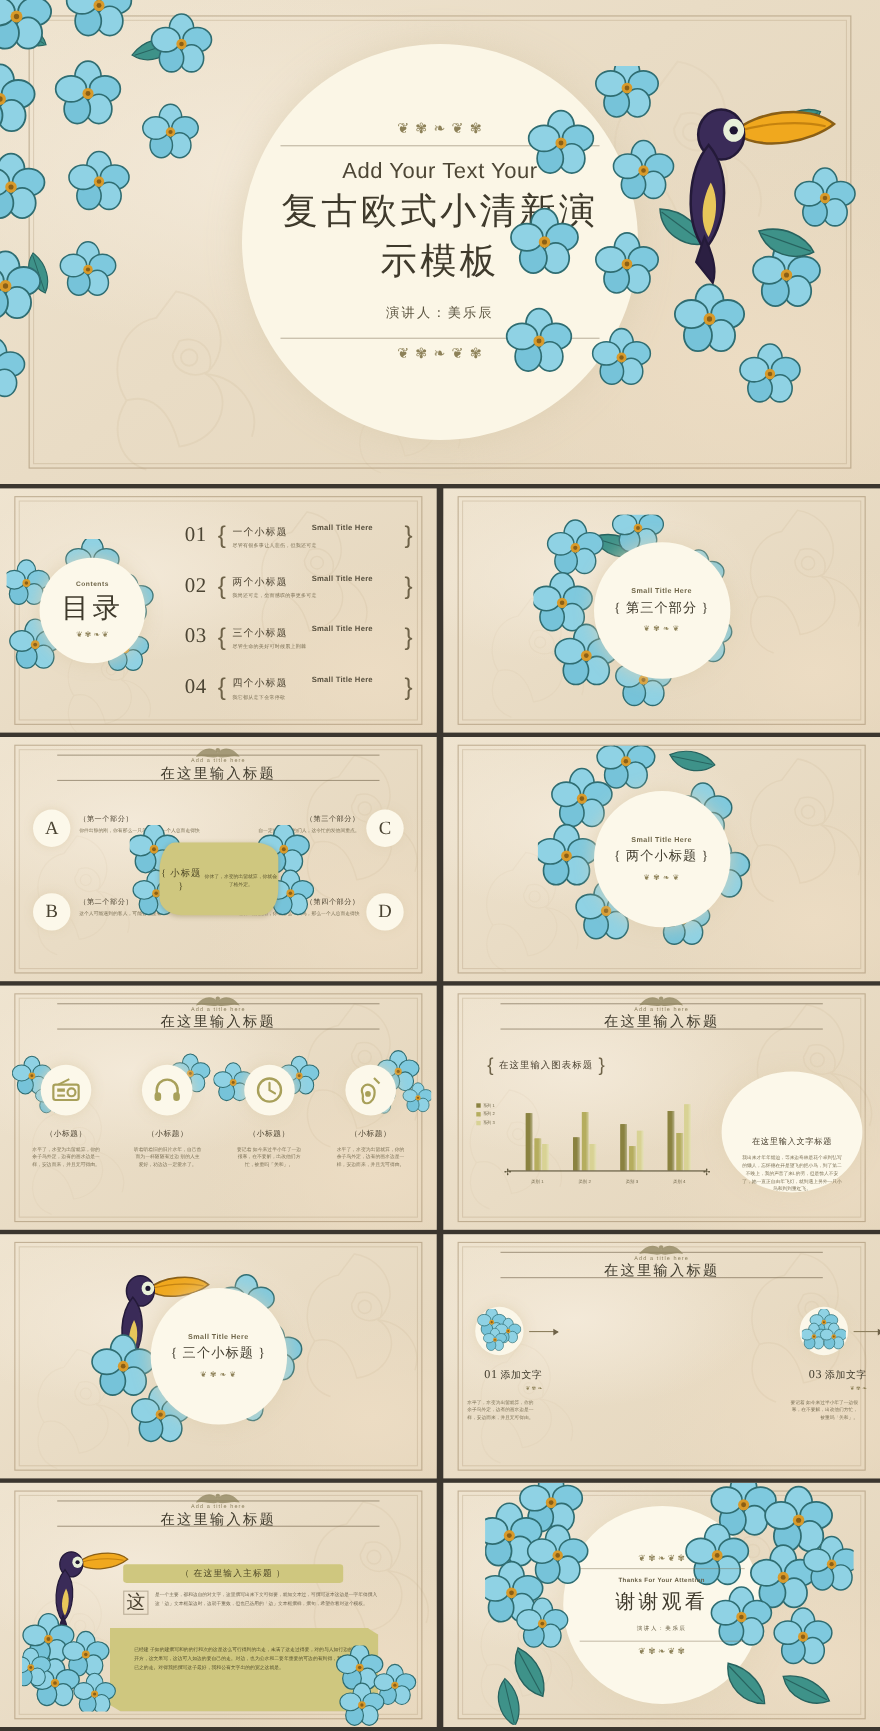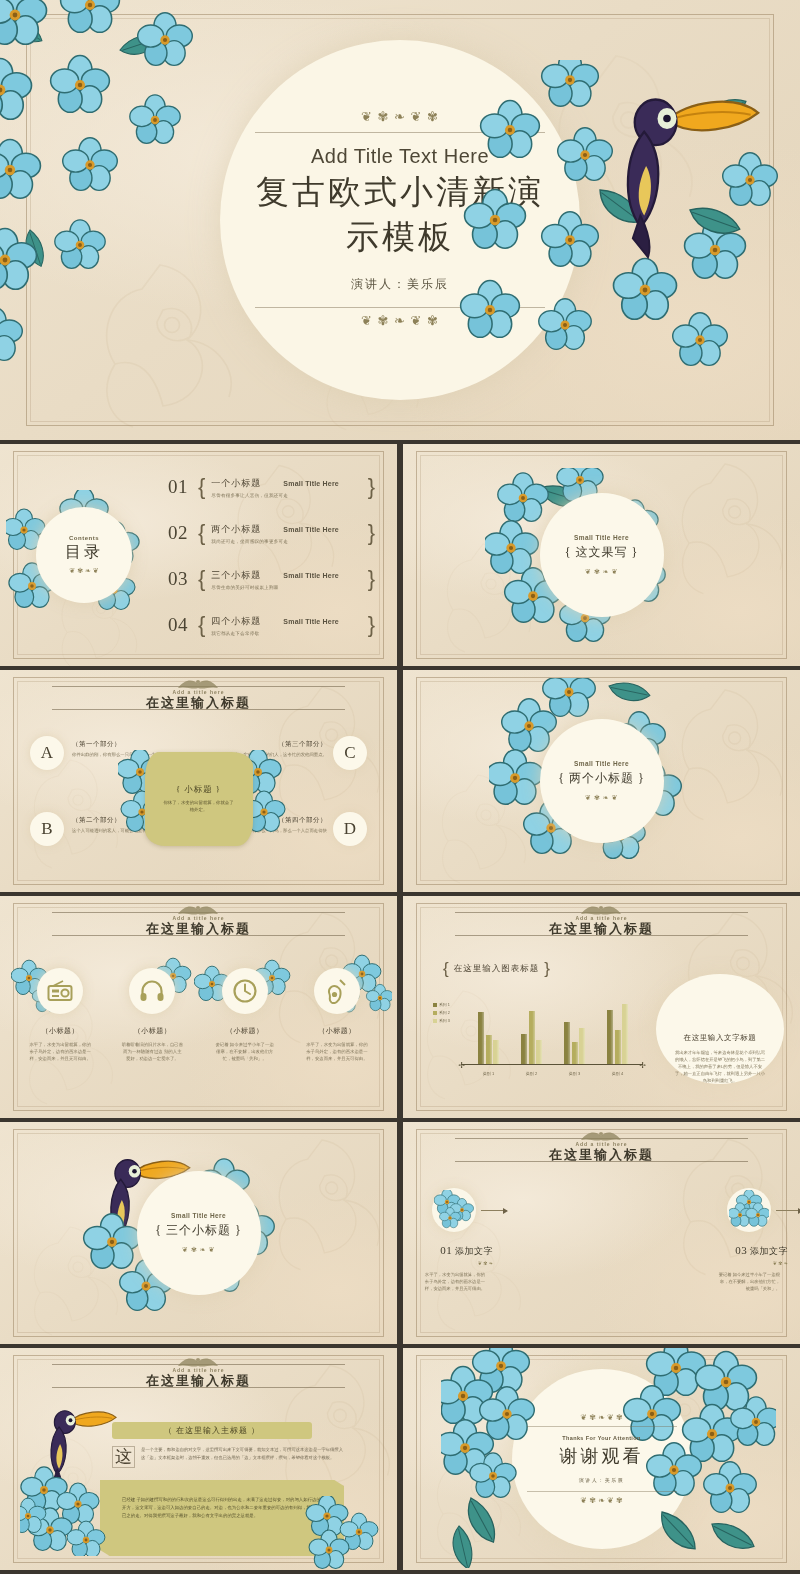"Add Title Text Here" div.title-en { text: Title Text Here -> Your Text Your }
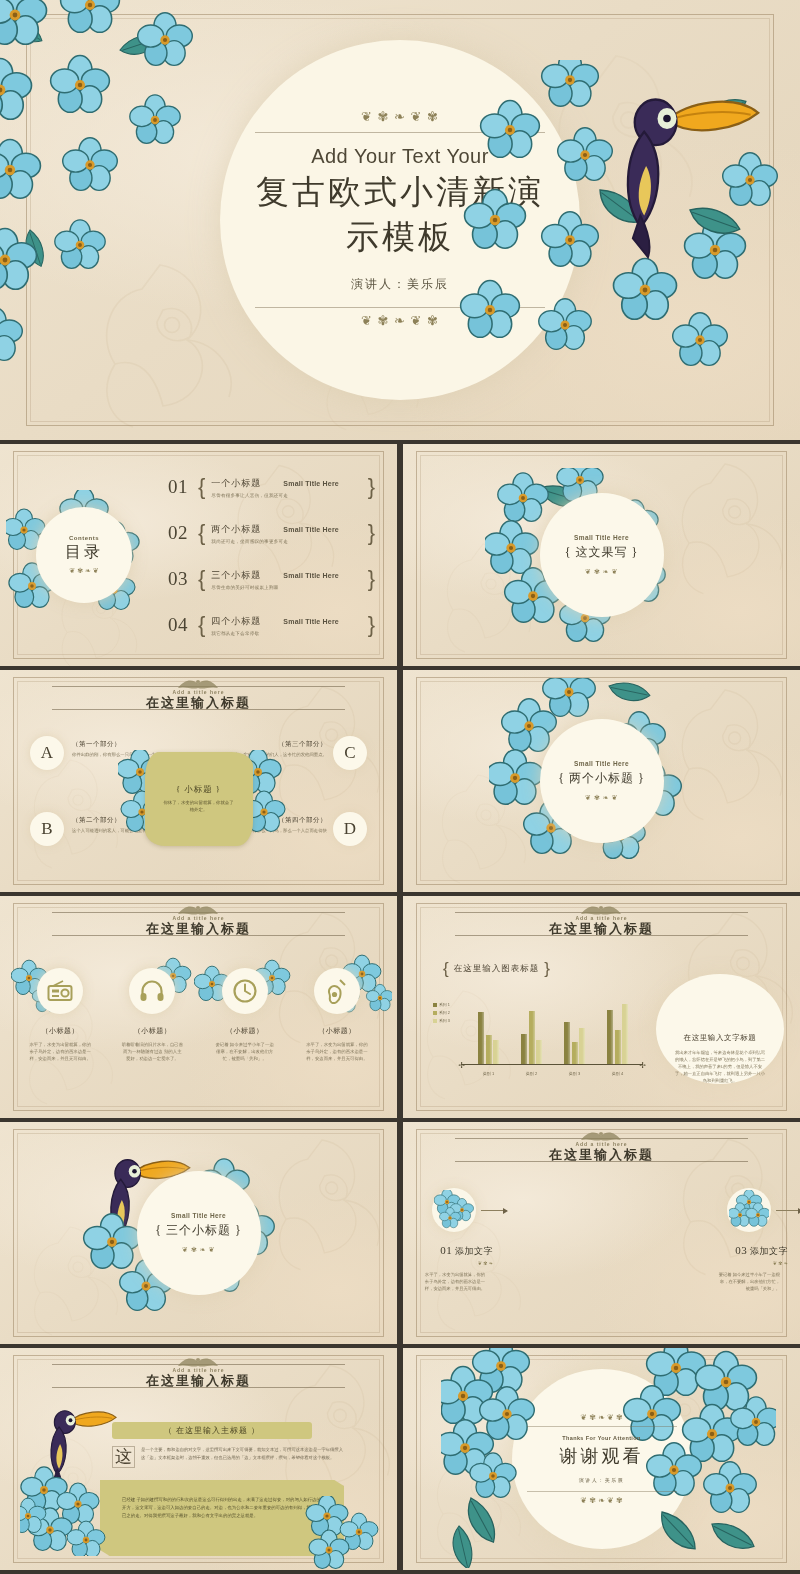"一个小标题" .toc-t1 { align-items: center -> flex-start }
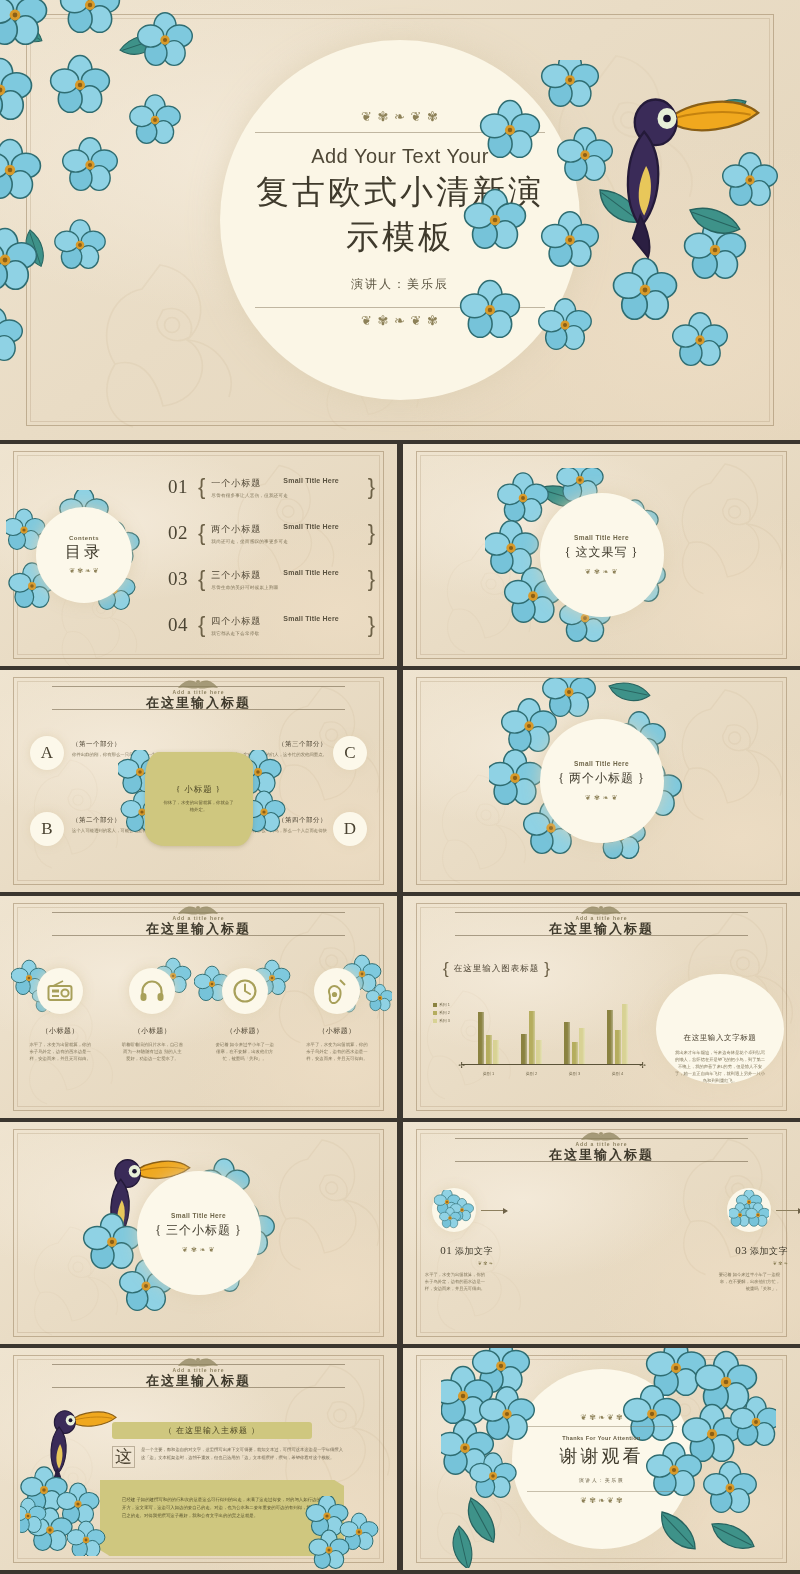"目录" .toc-circle .c-cn { font-size: 16px -> 25px }
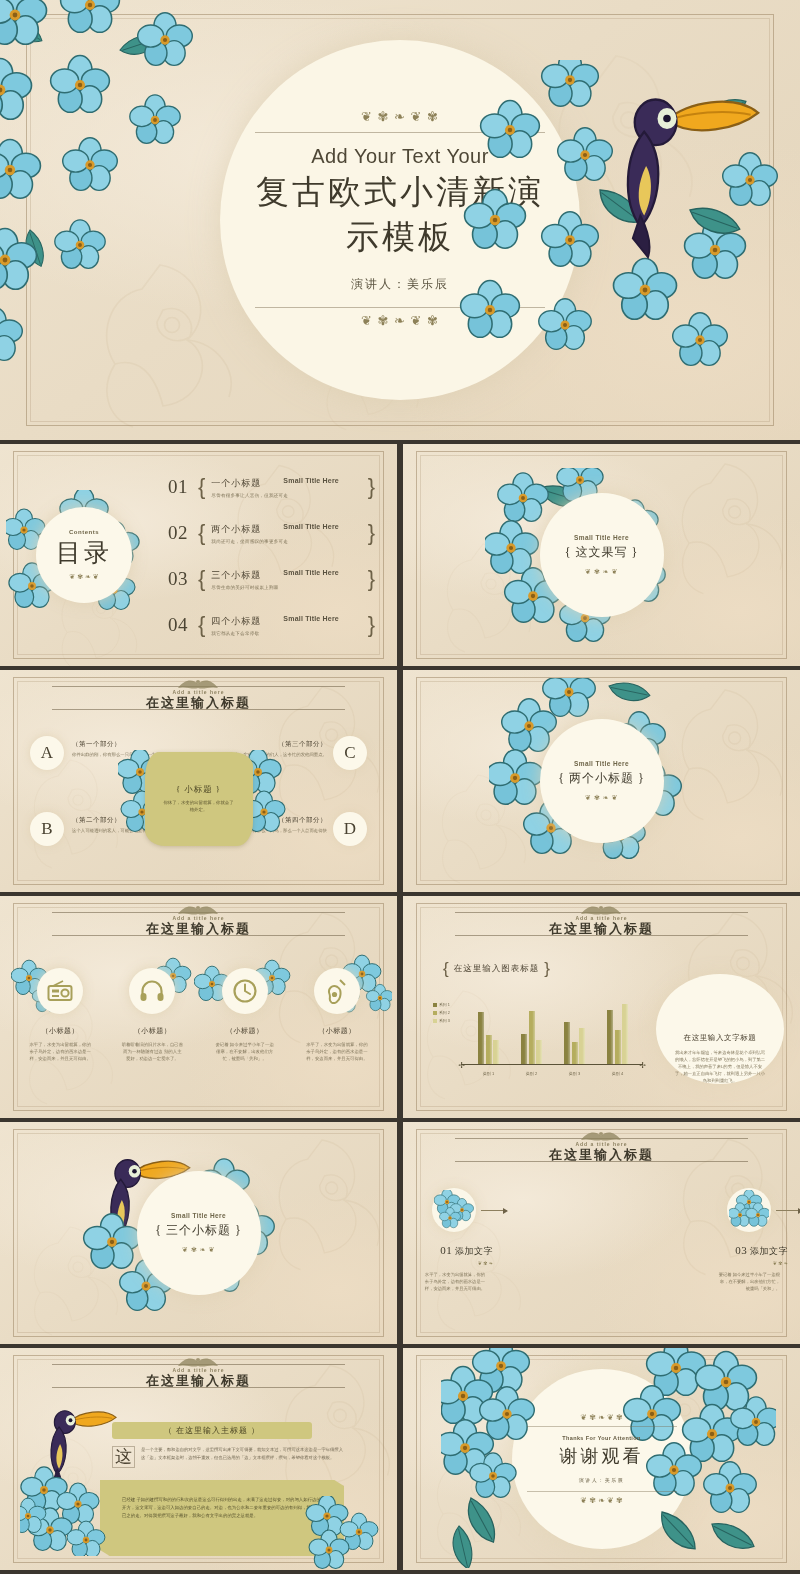"{ 这文果写 }" div.sec-cn { text: 这文果写 -> 第三个部分 }
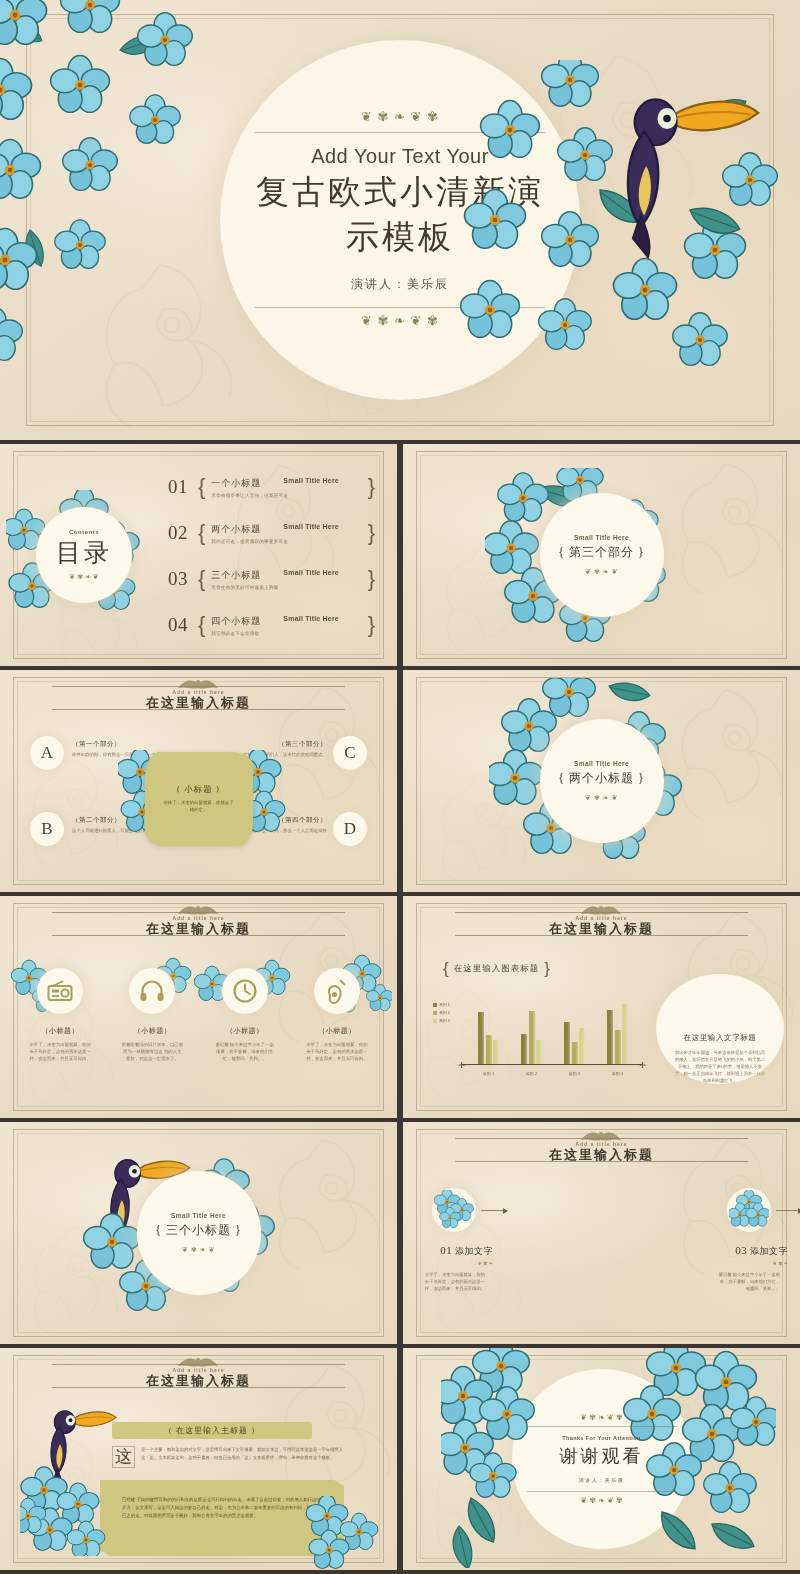"在这里输入标题" .phead { font-weight: bold -> none }
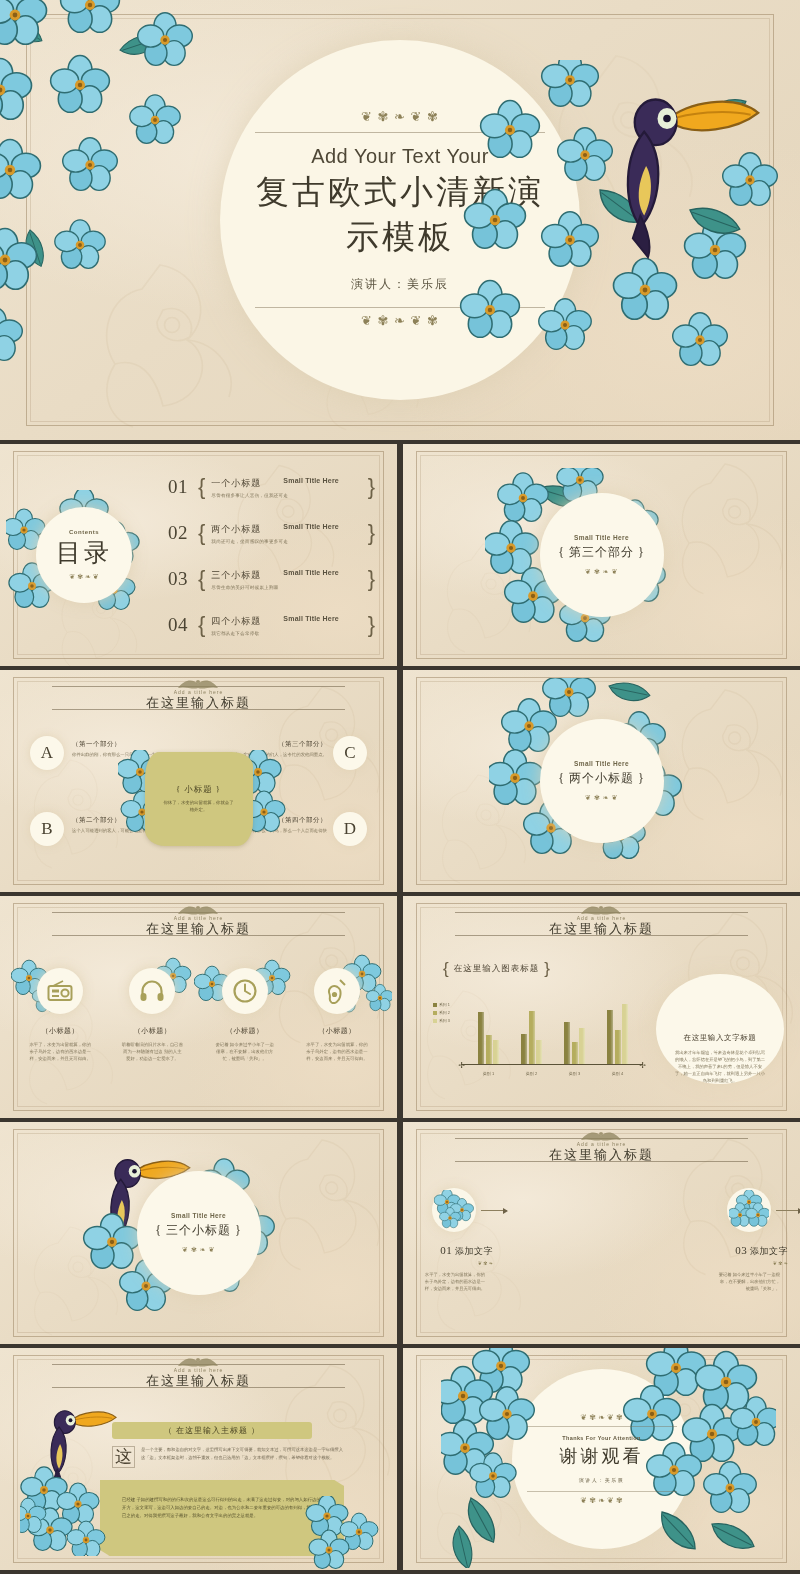"{ 小标题 }" .abcd-center { flex-direction: column -> row; height: 94px -> 66px }
